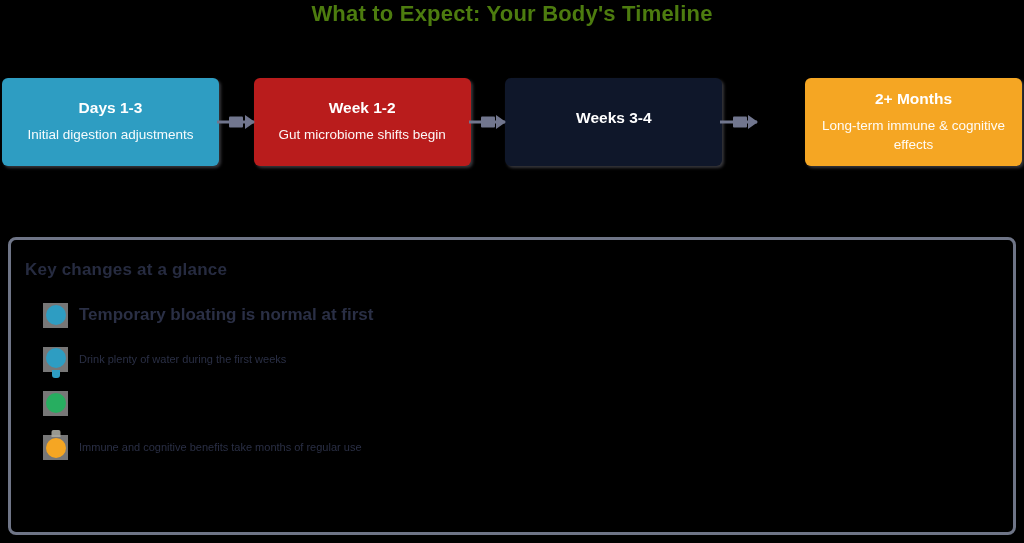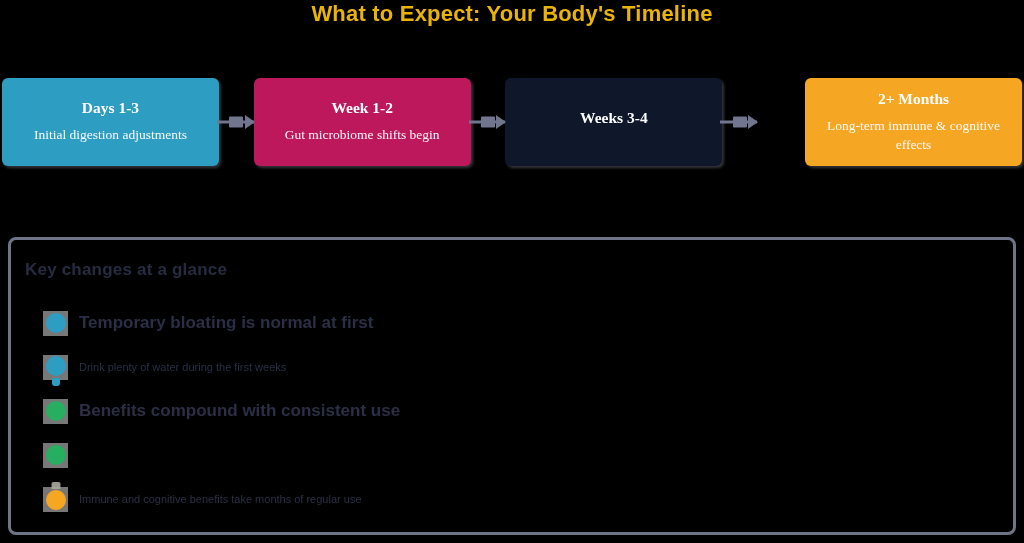"What to Expect: Your Body's" .page-title { color: #eab308 -> #4d7c0f }
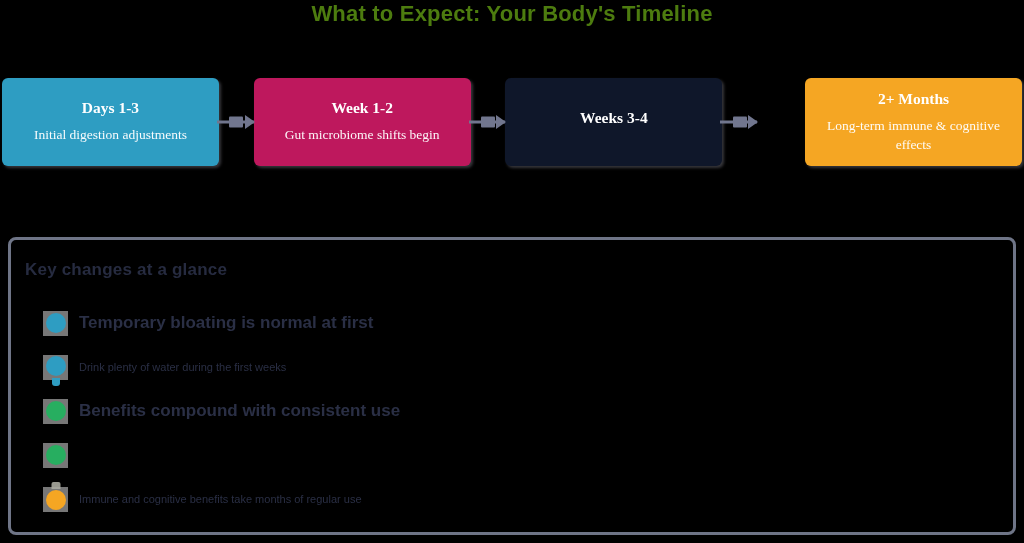"Days 1-3" .timeline { font-family: Liberation Serif, serif -> none }
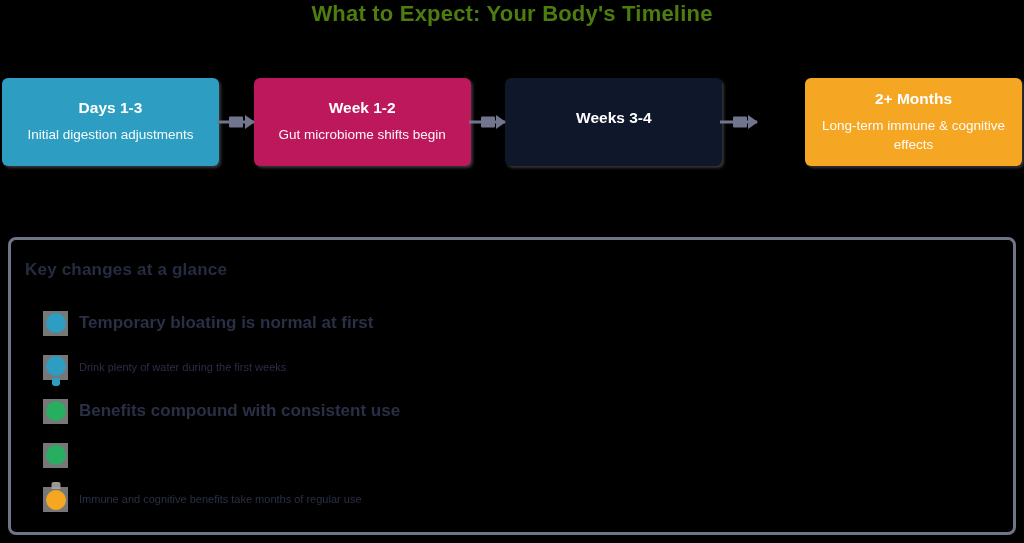"Week 1-2" div.stage-box { background: #be185d -> #b91c1c }
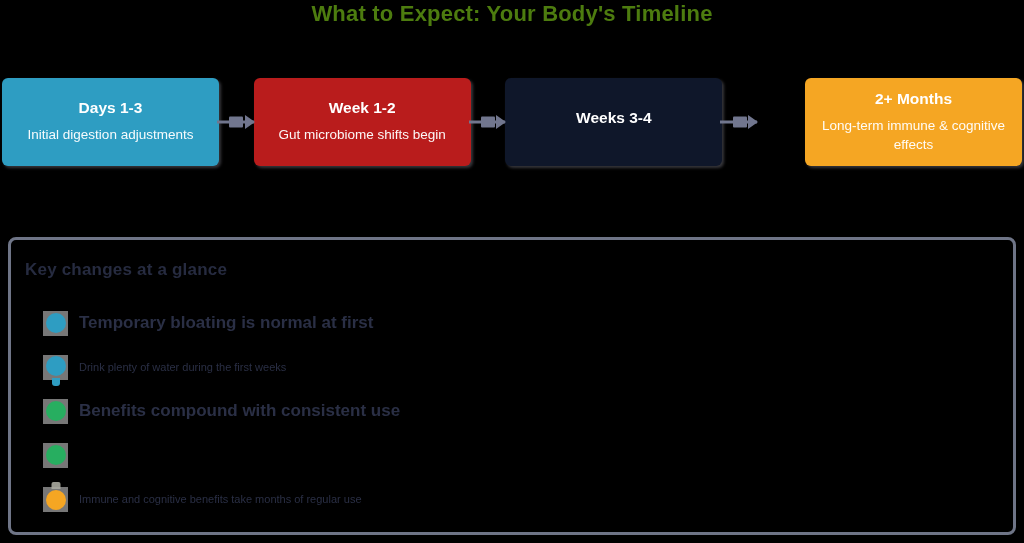"Key changes at a glance" .notes-heading { margin-bottom: 30px -> 22px }
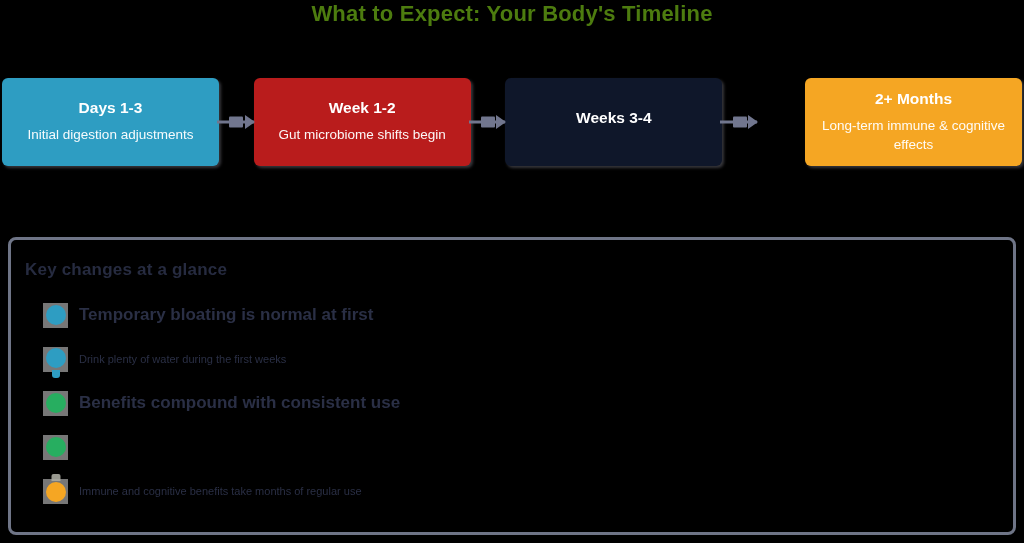"Benefits compound with consistent use" div.bullet-row { html: <div> <span> <span></span> </span> <span>Benefits compound with consistent use</span> </div> -> none }
